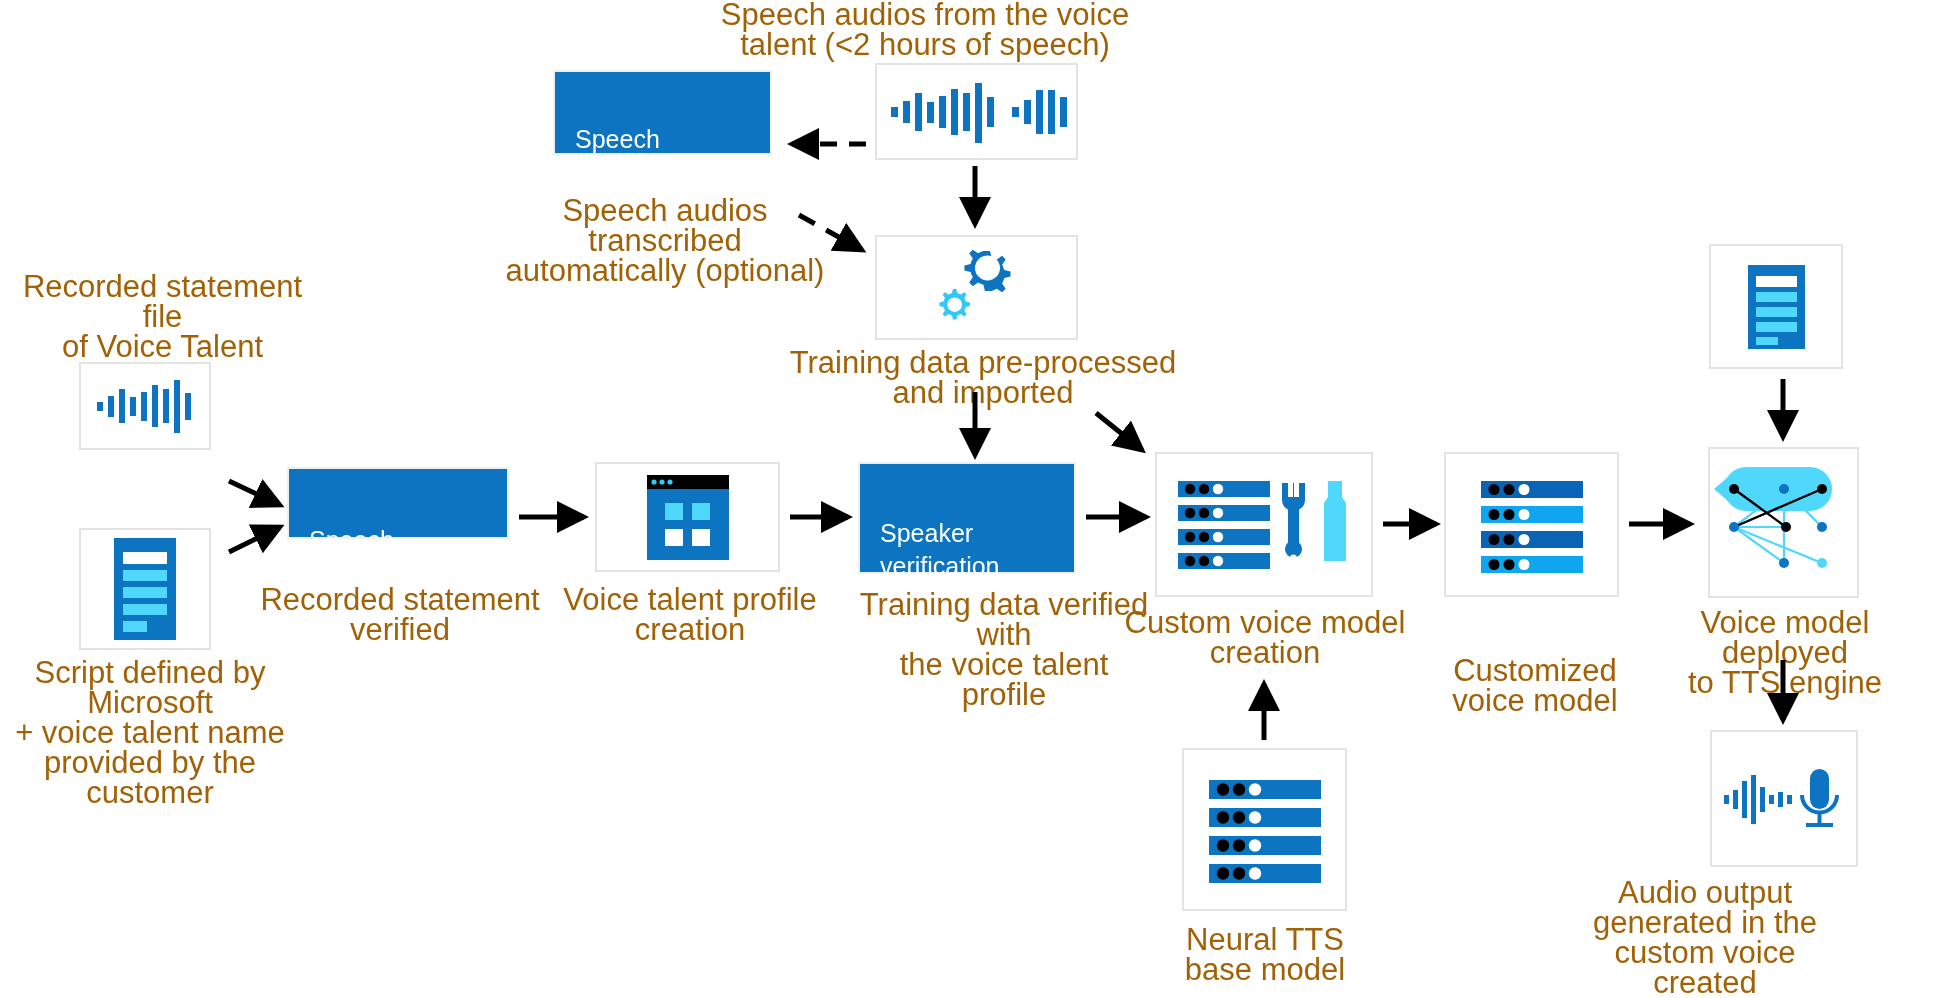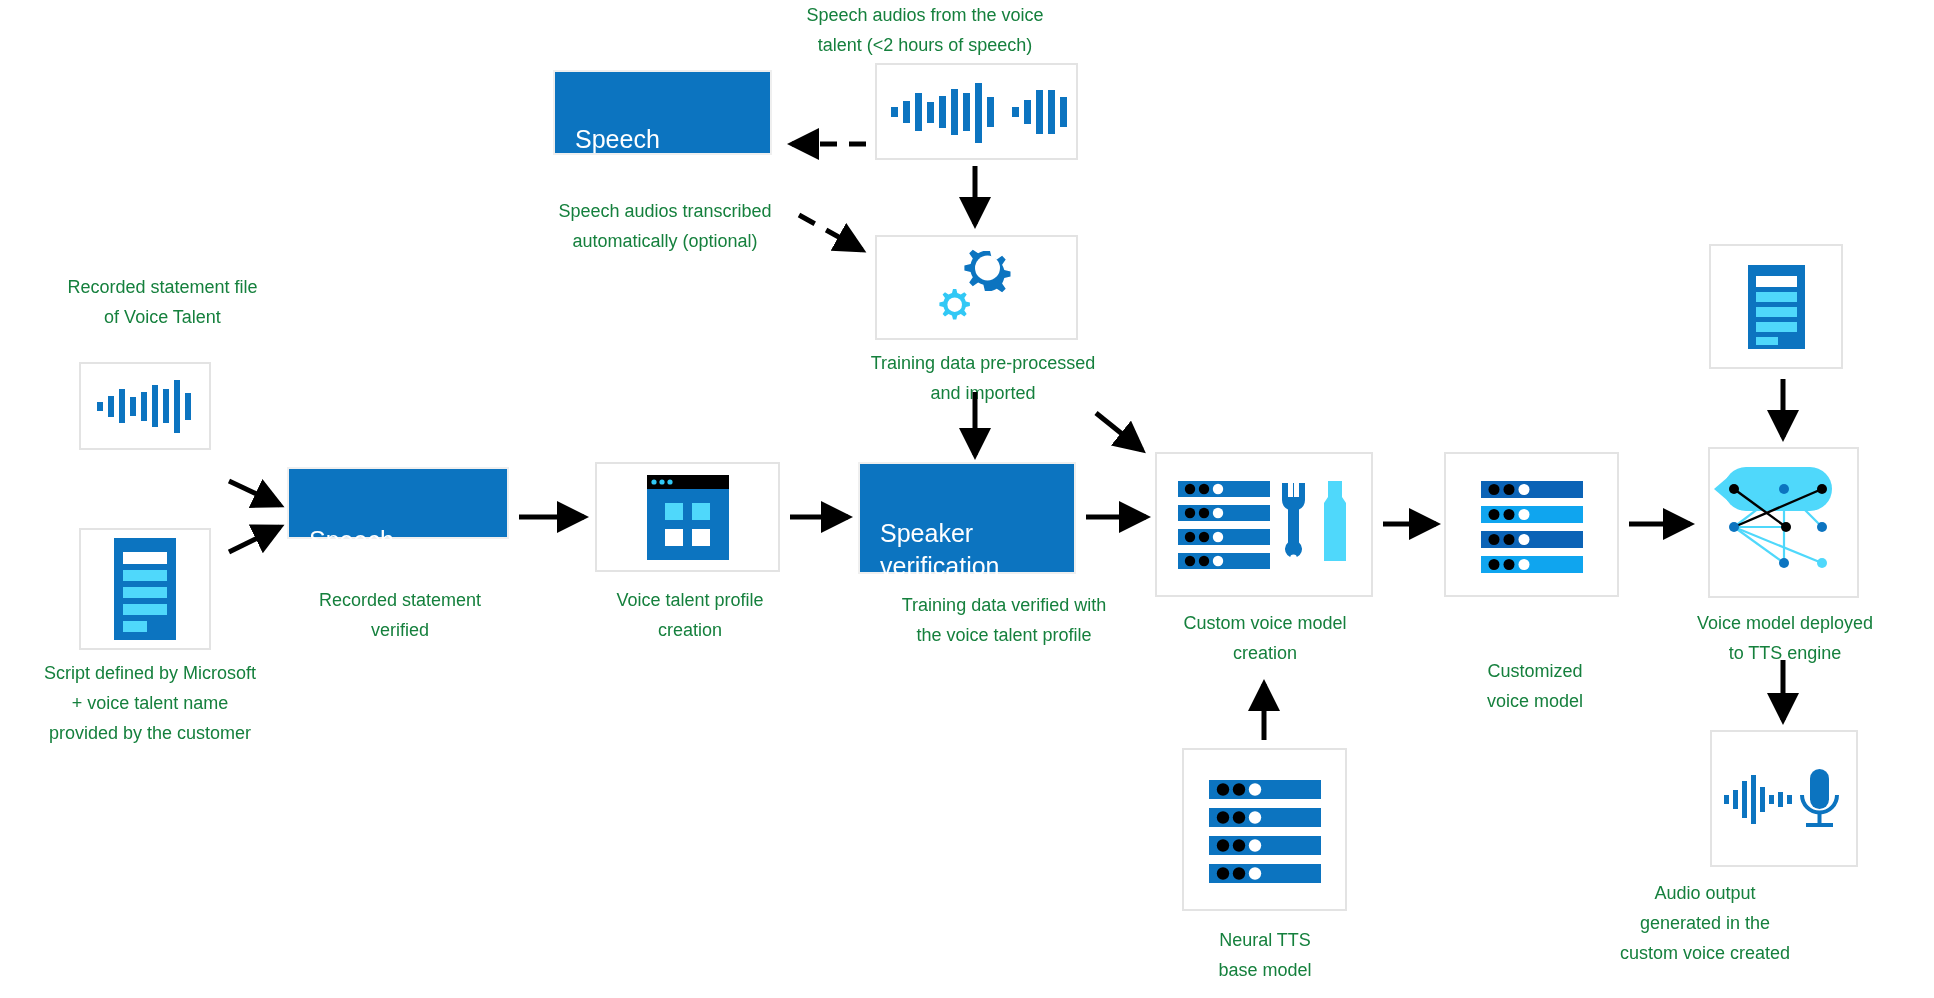"Speech audios from the voice" .cap { color: #15803d -> #a16207; font-size: 18px -> 31px }
